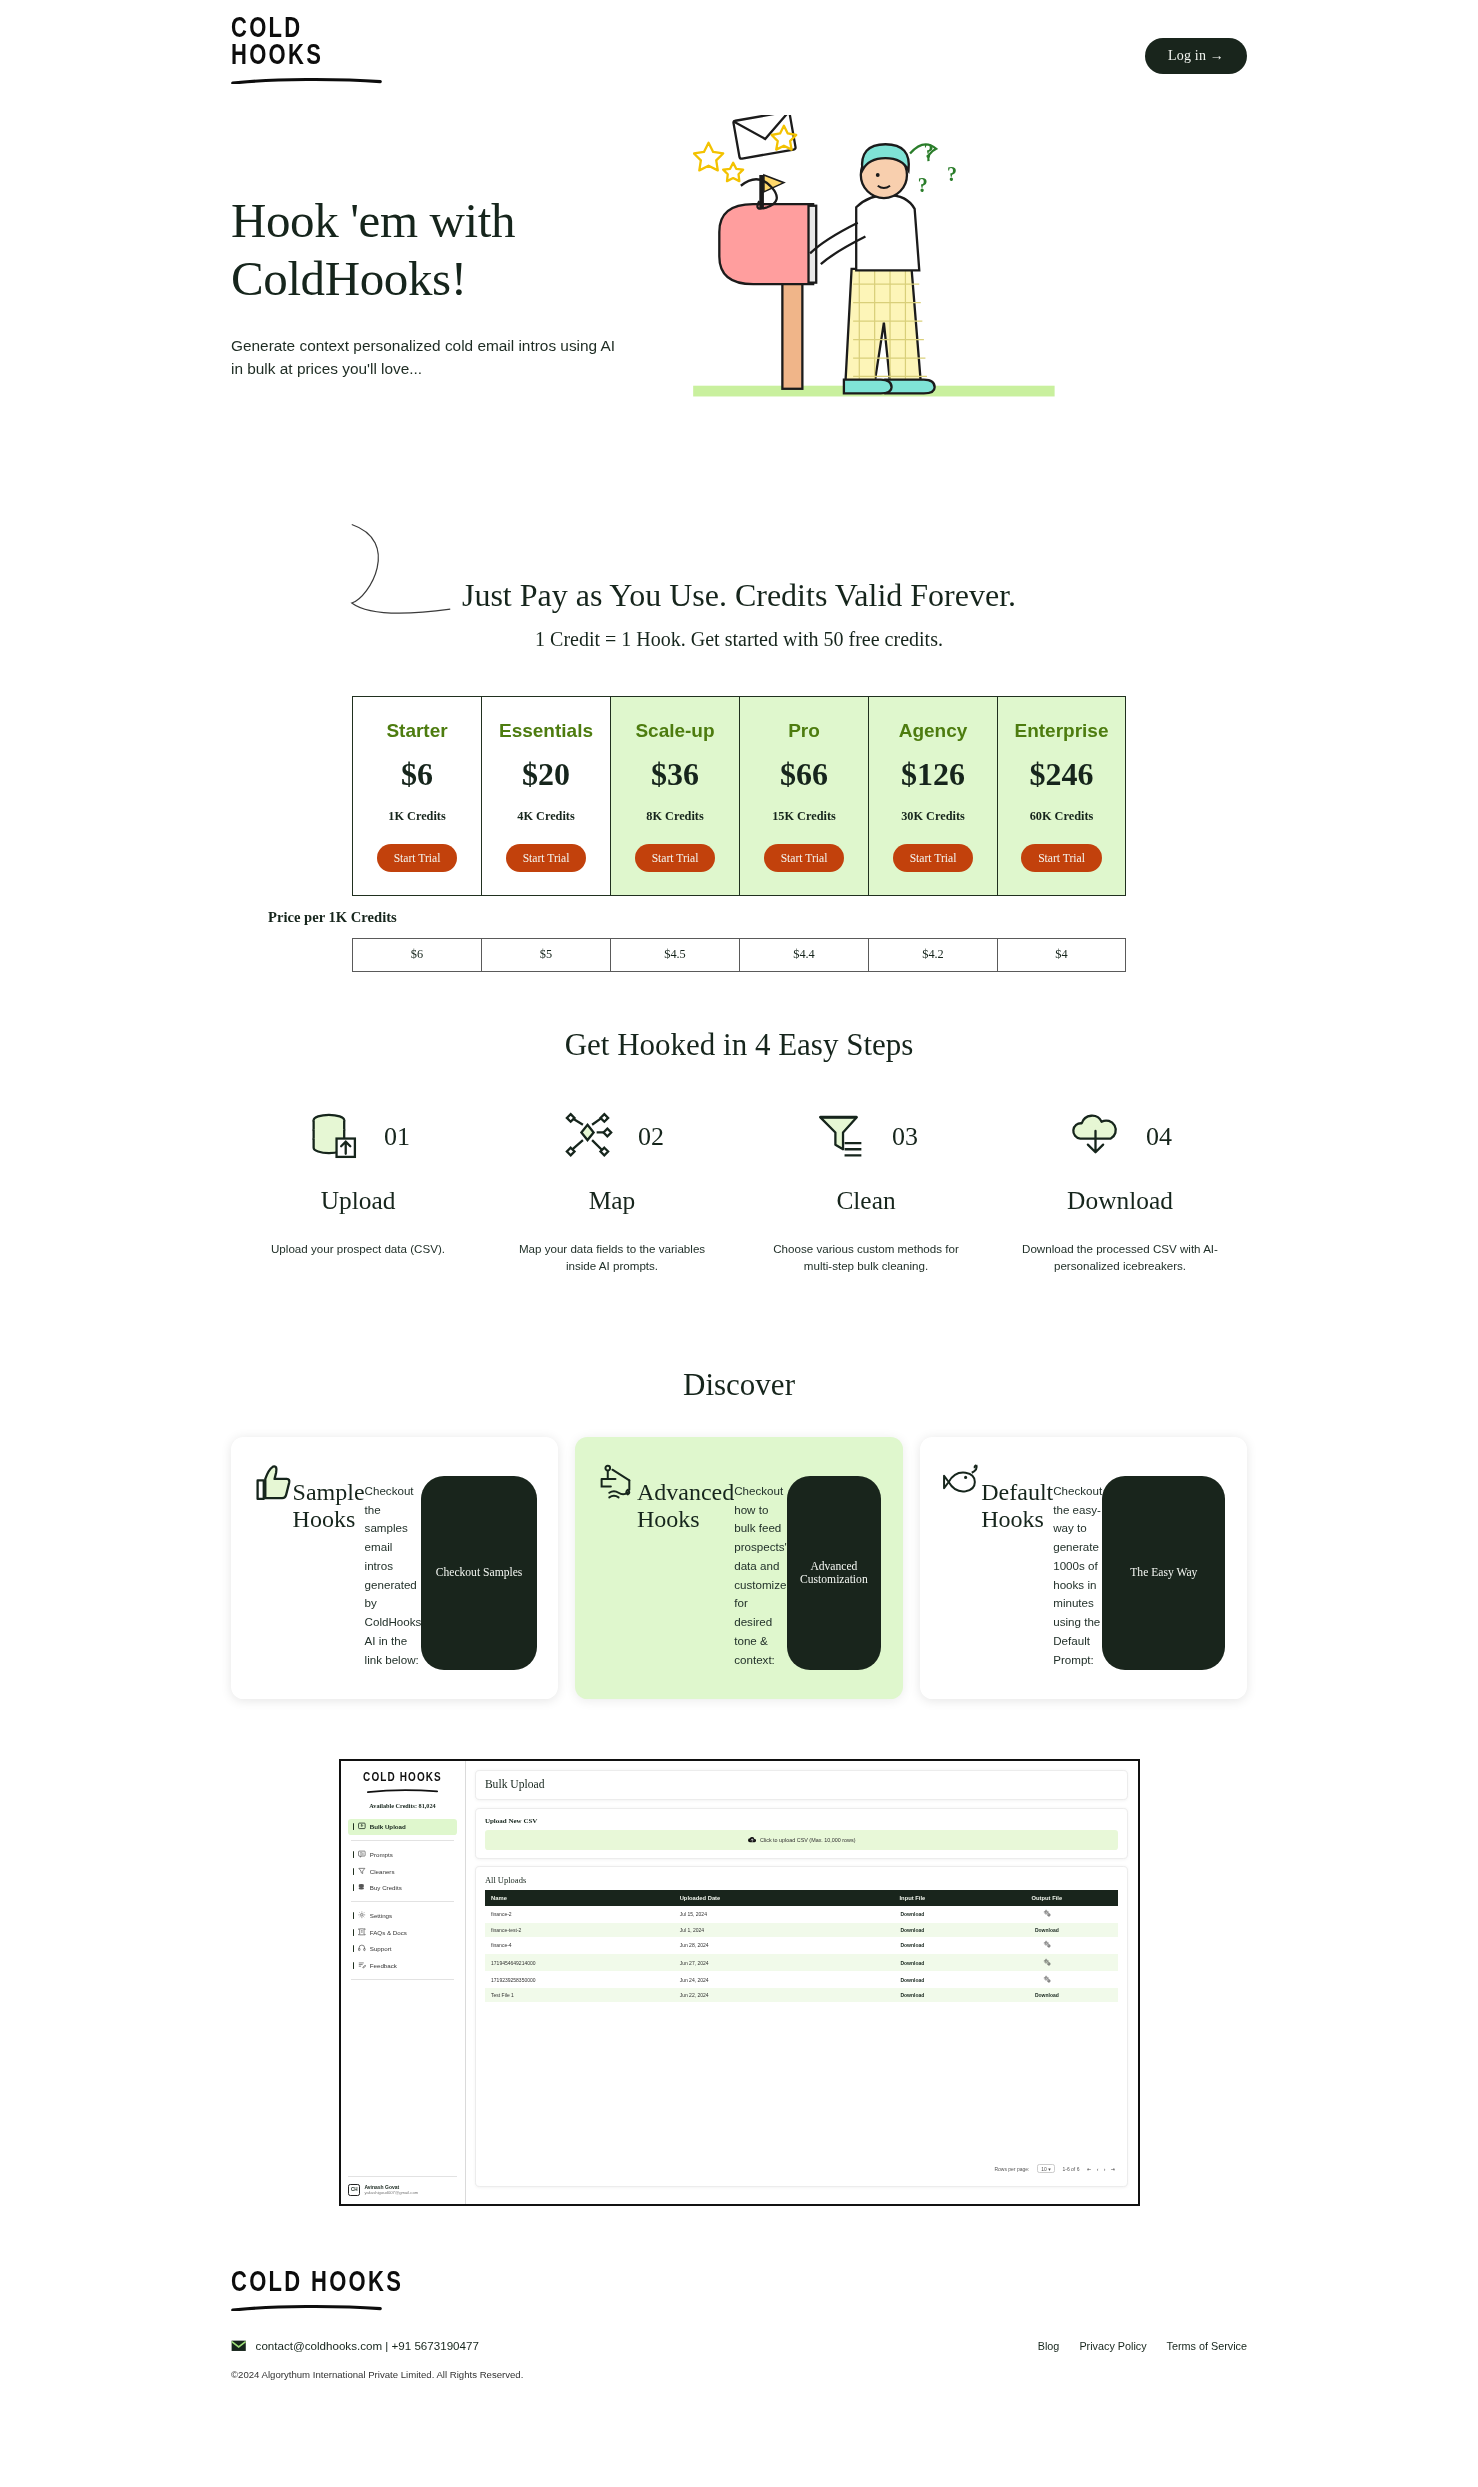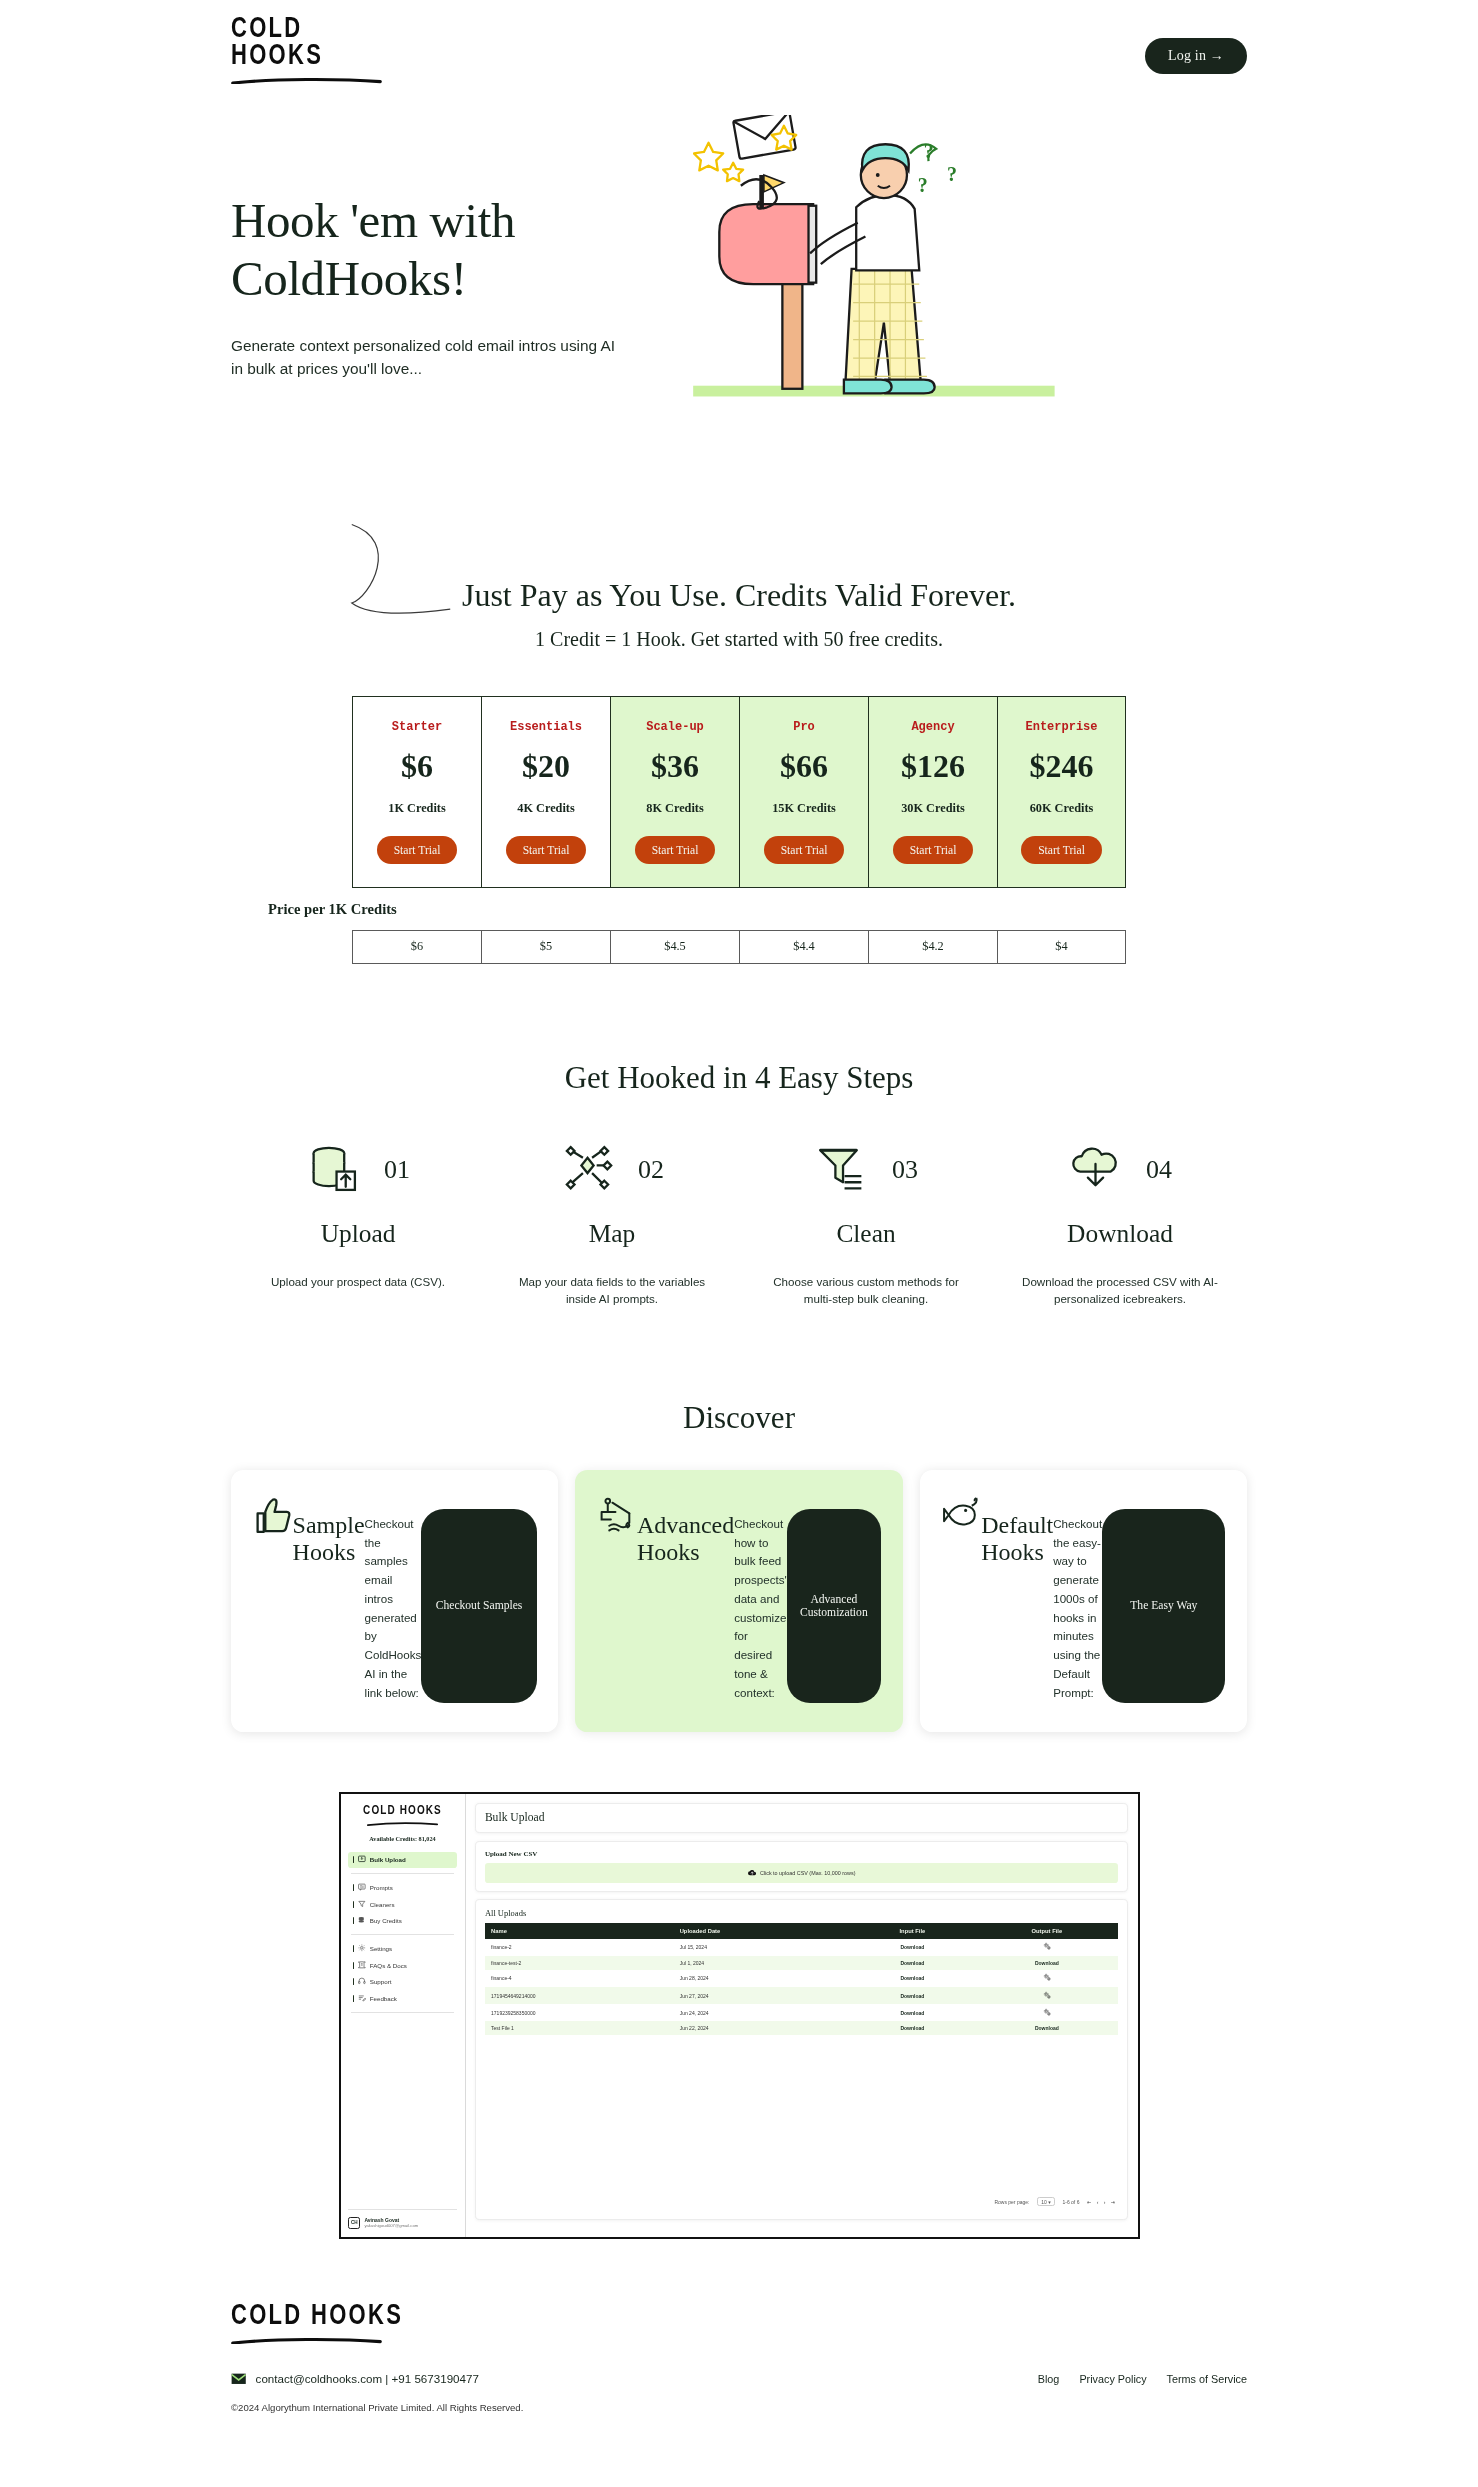"Starter" .plan-name { color: #b91c1c -> #4d7c0f; font-family: Liberation Mono, monospace -> Liberation Sans, sans-serif; font-size: 12px -> 19px }
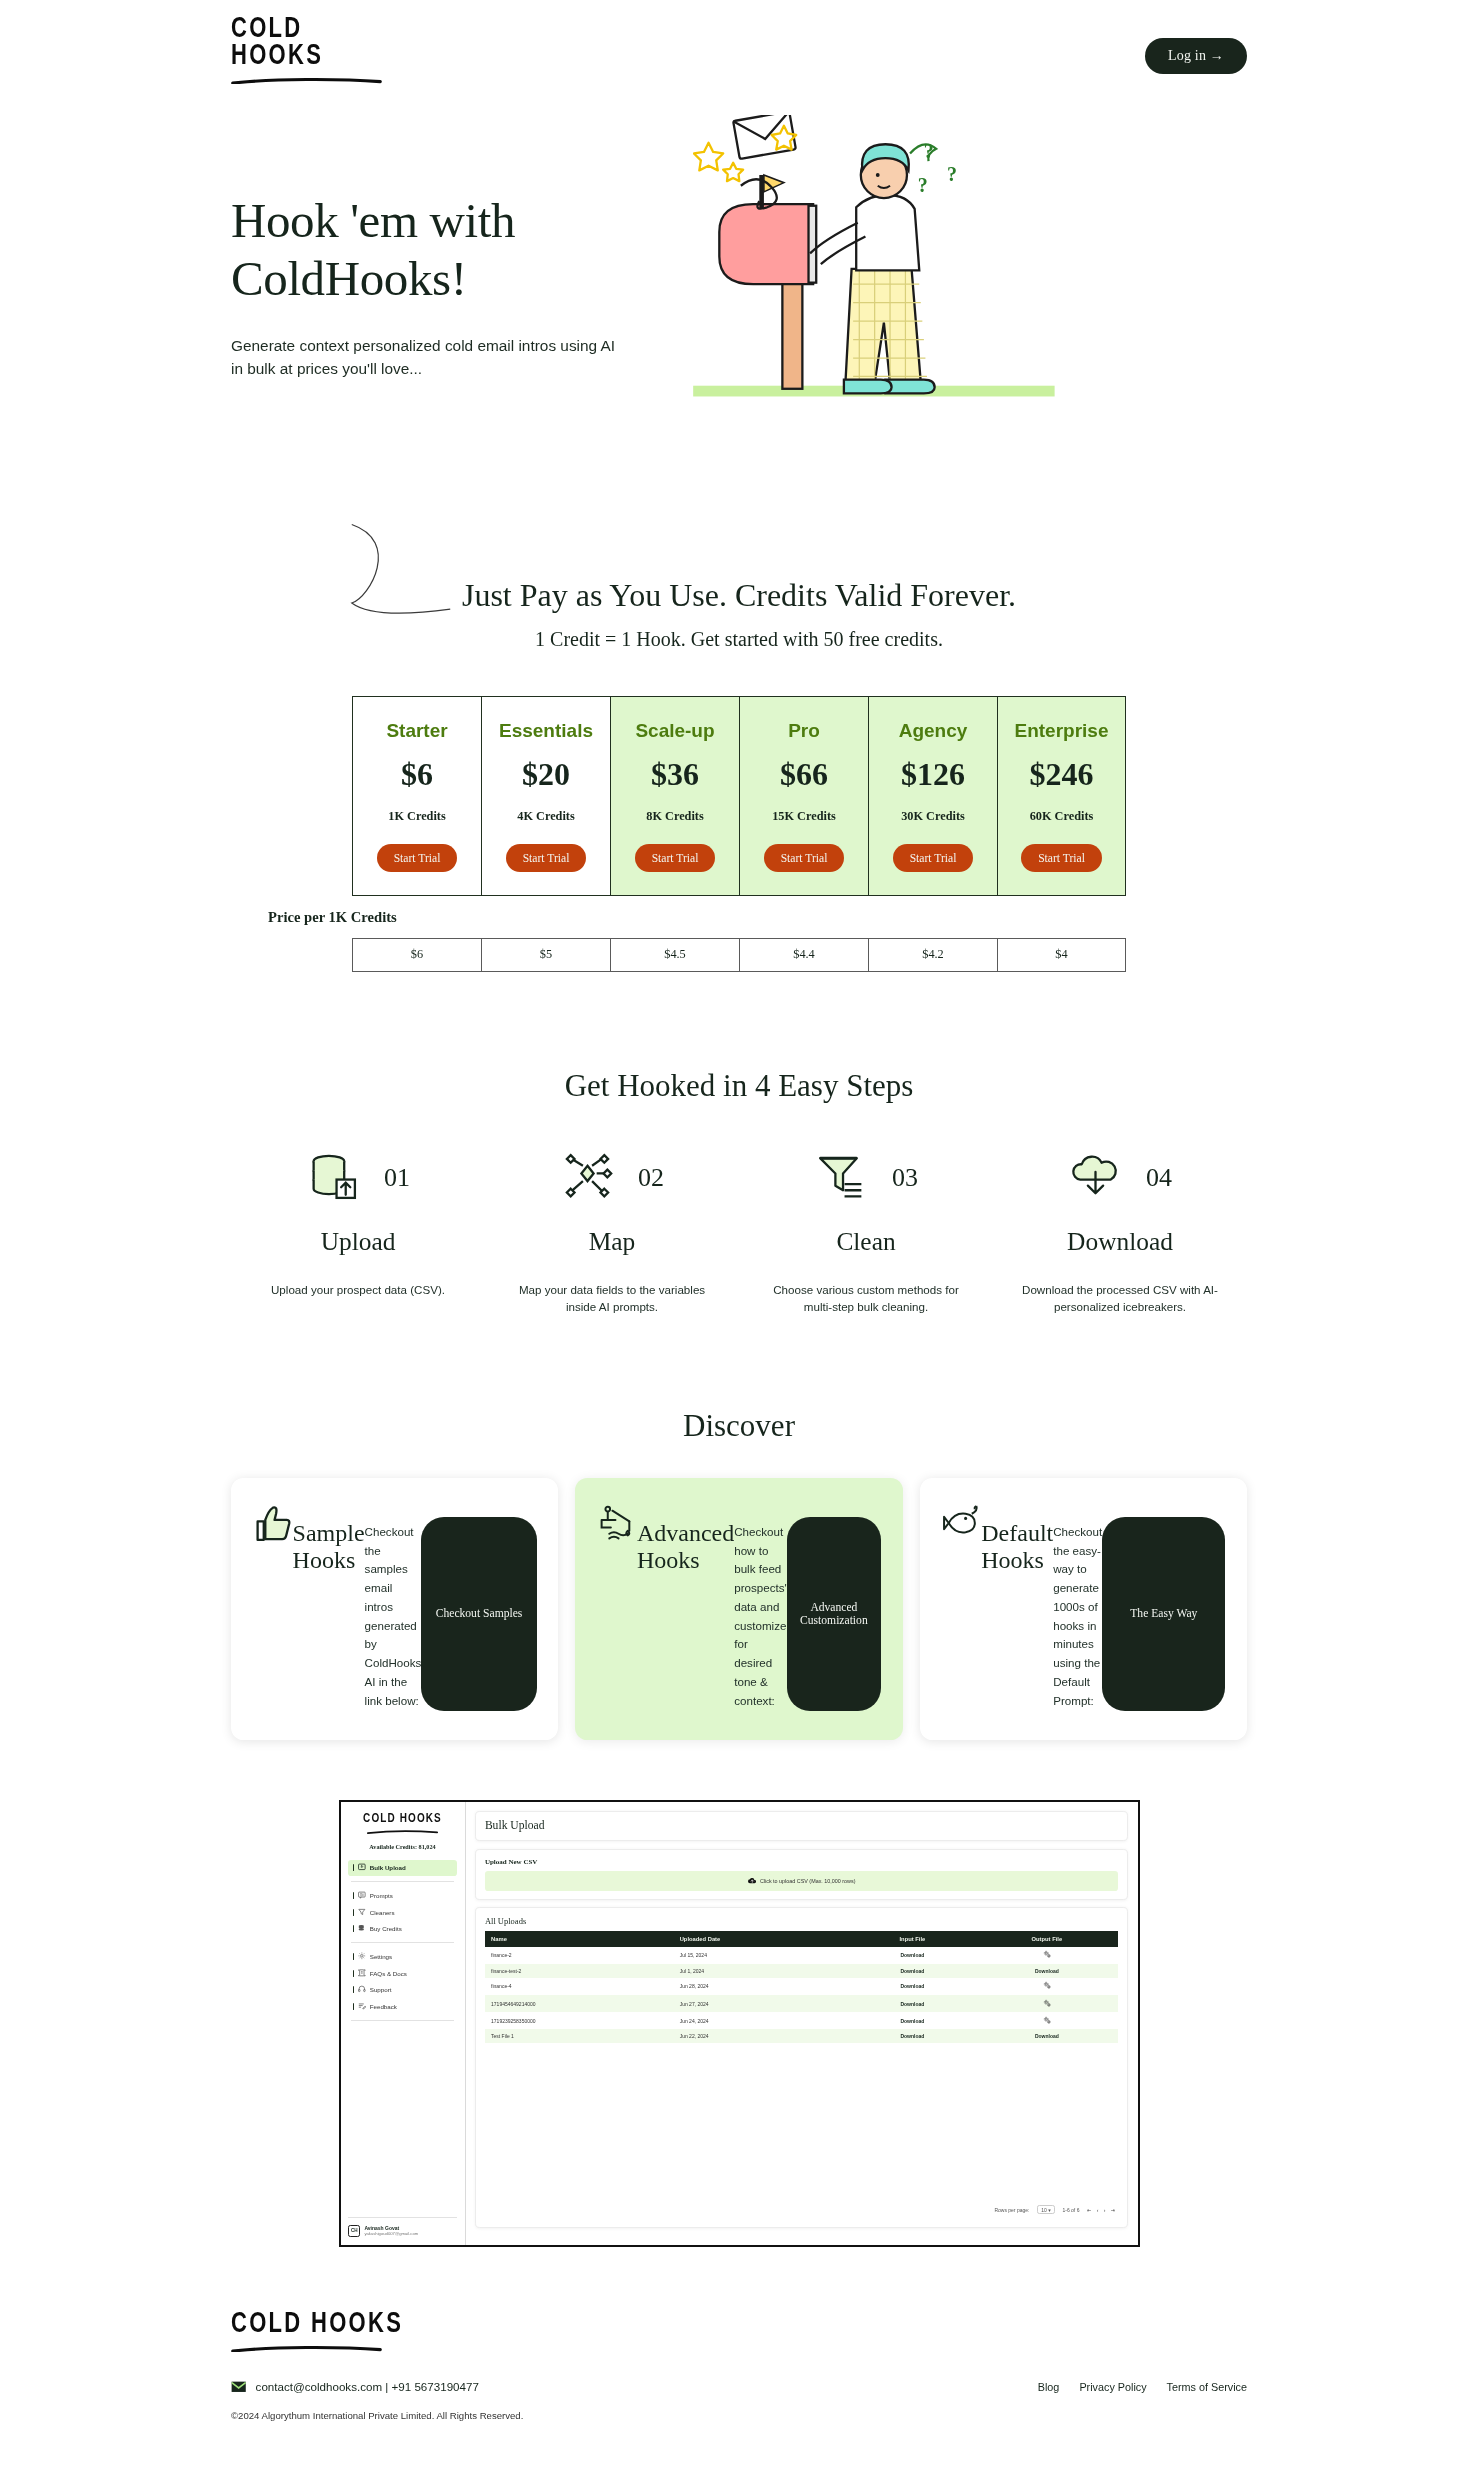"Get Hooked in 4 Easy" .steps-sec { margin-top: 96px -> 55px }
